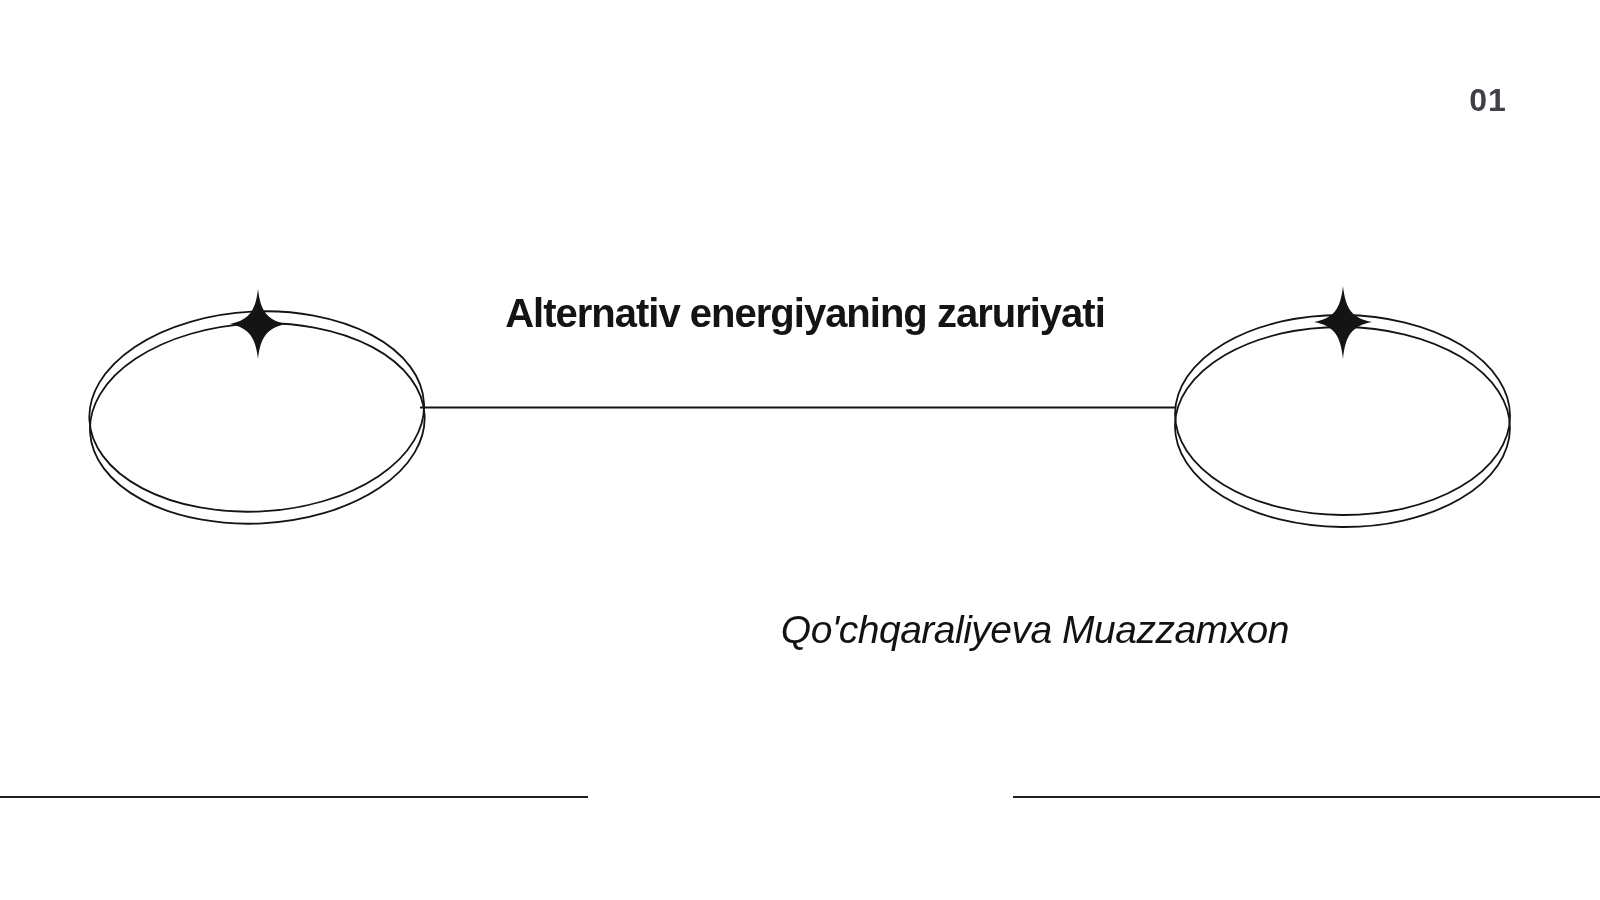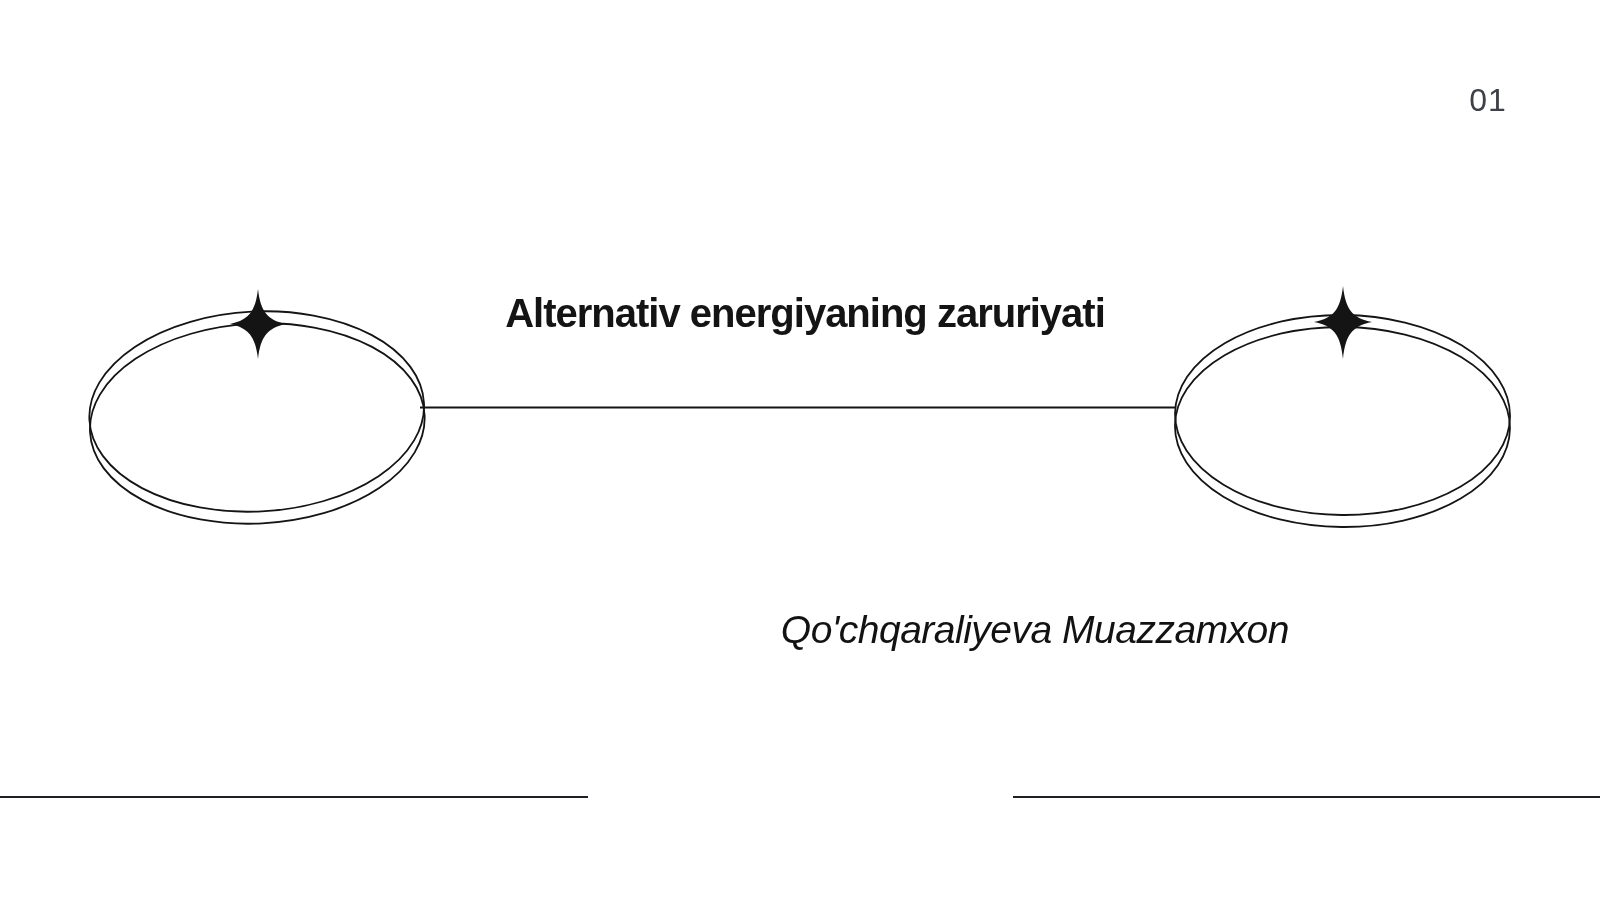"01" .page-number { font-weight: 400 -> 700 }
